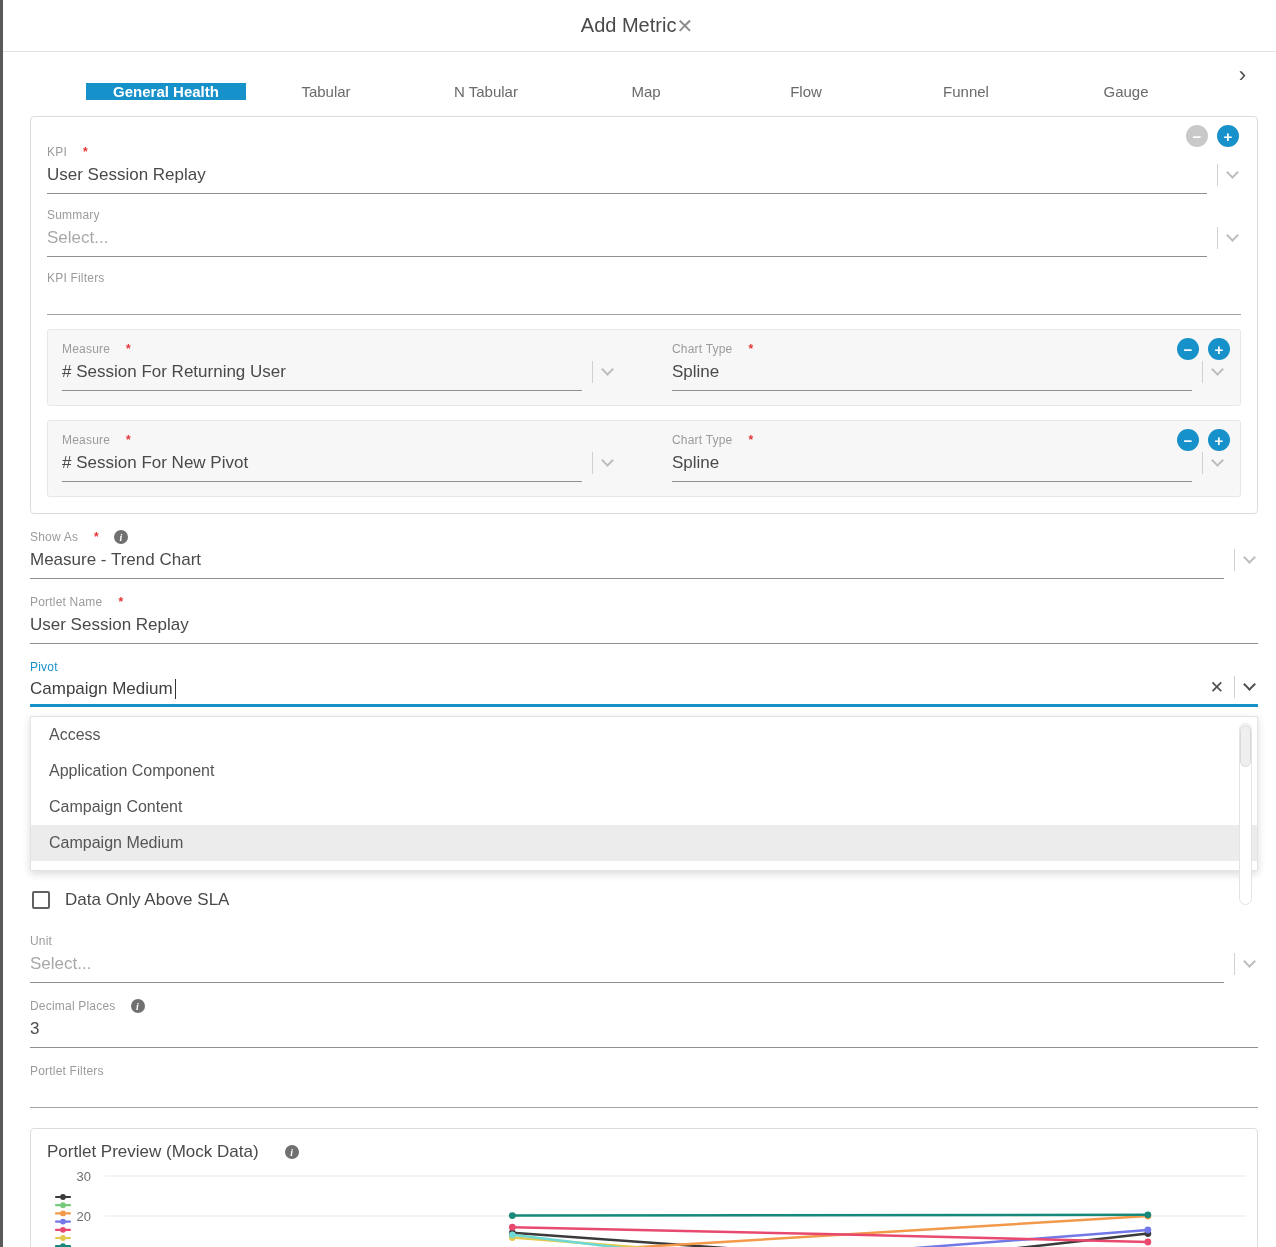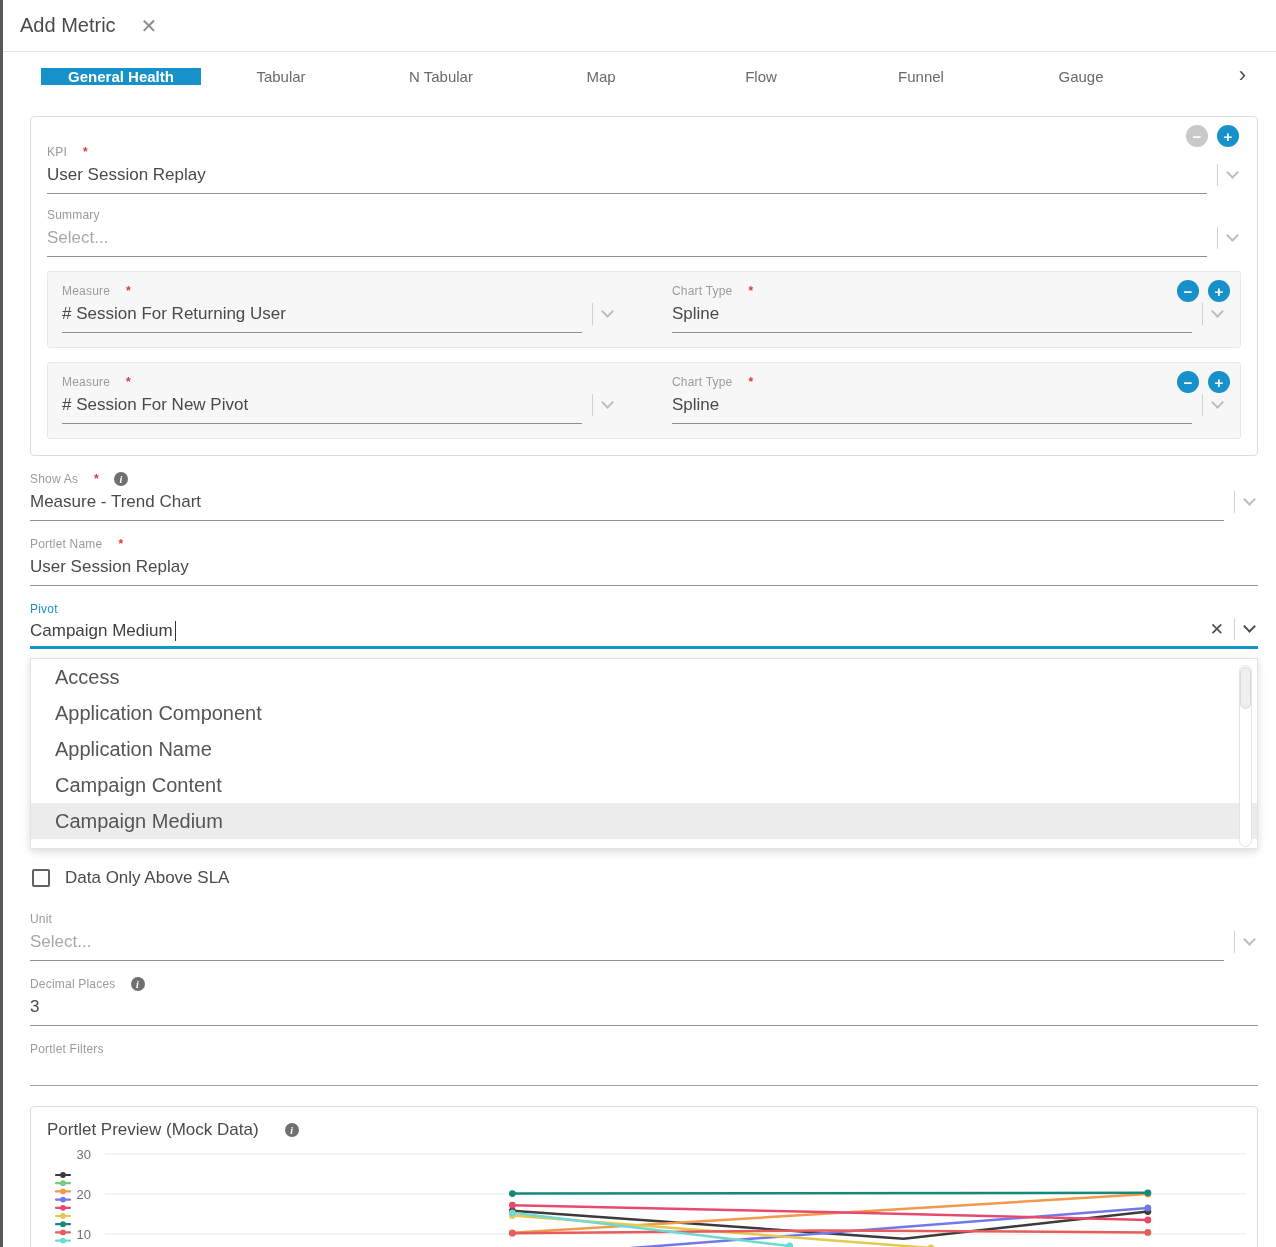"Add Metric" .modal-header { gap: 25px -> none; justify-content: flex-start -> center }
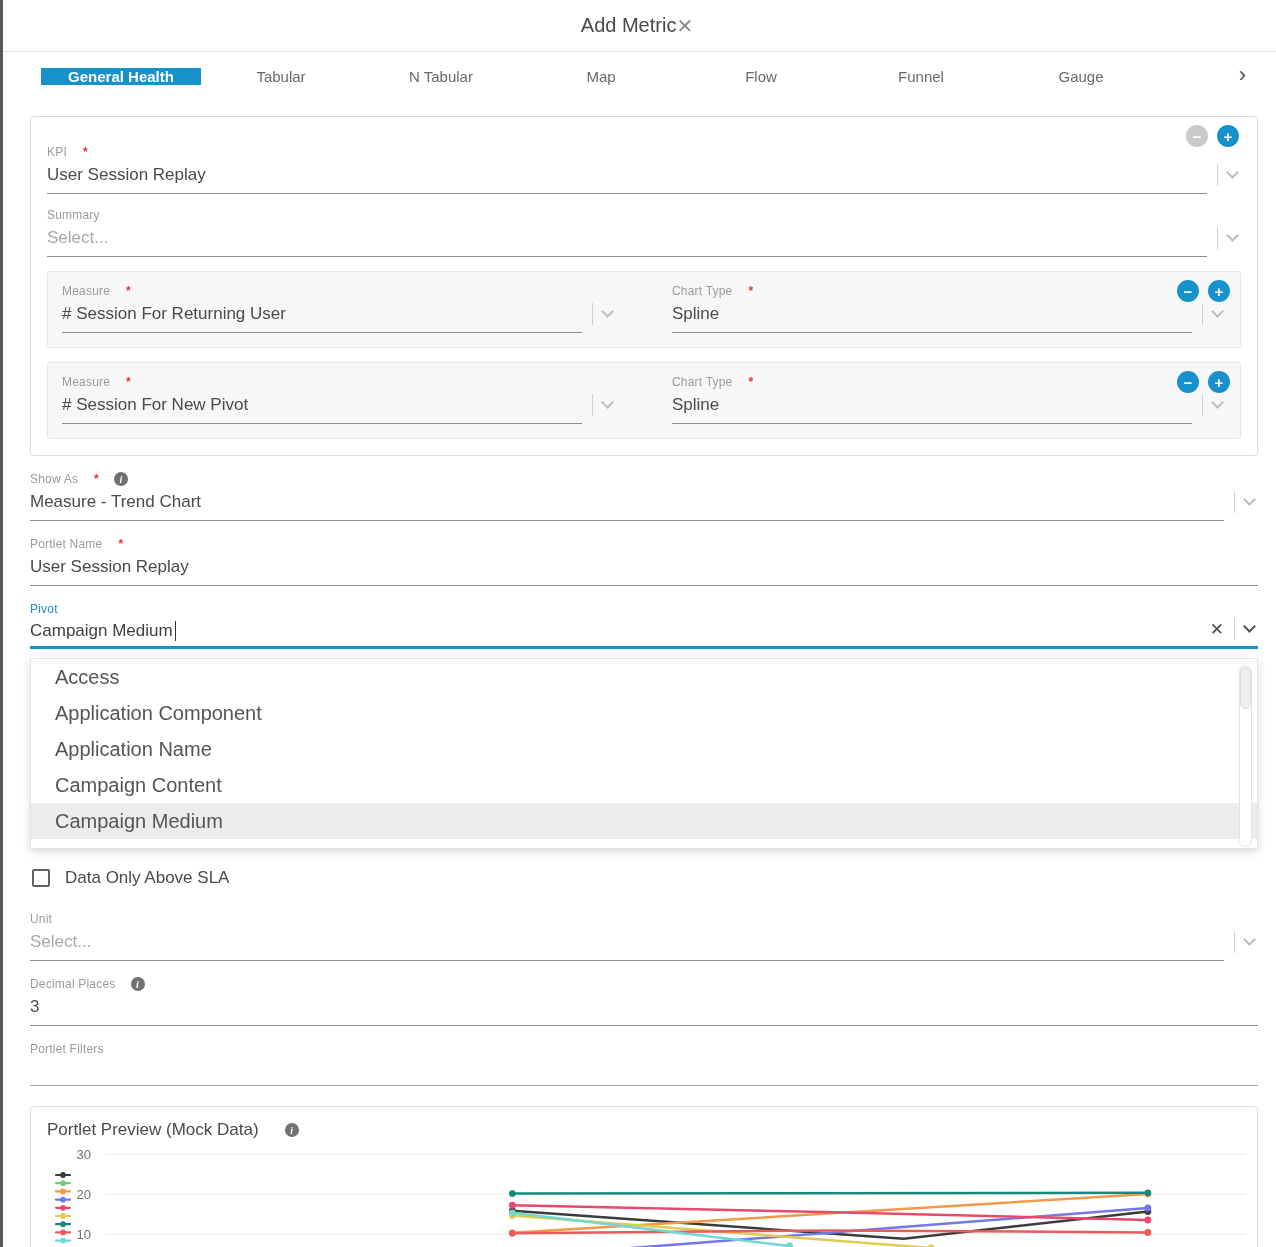"General Health" .tabbar { align-items: center -> flex-end; padding-left: 41px -> 86px }
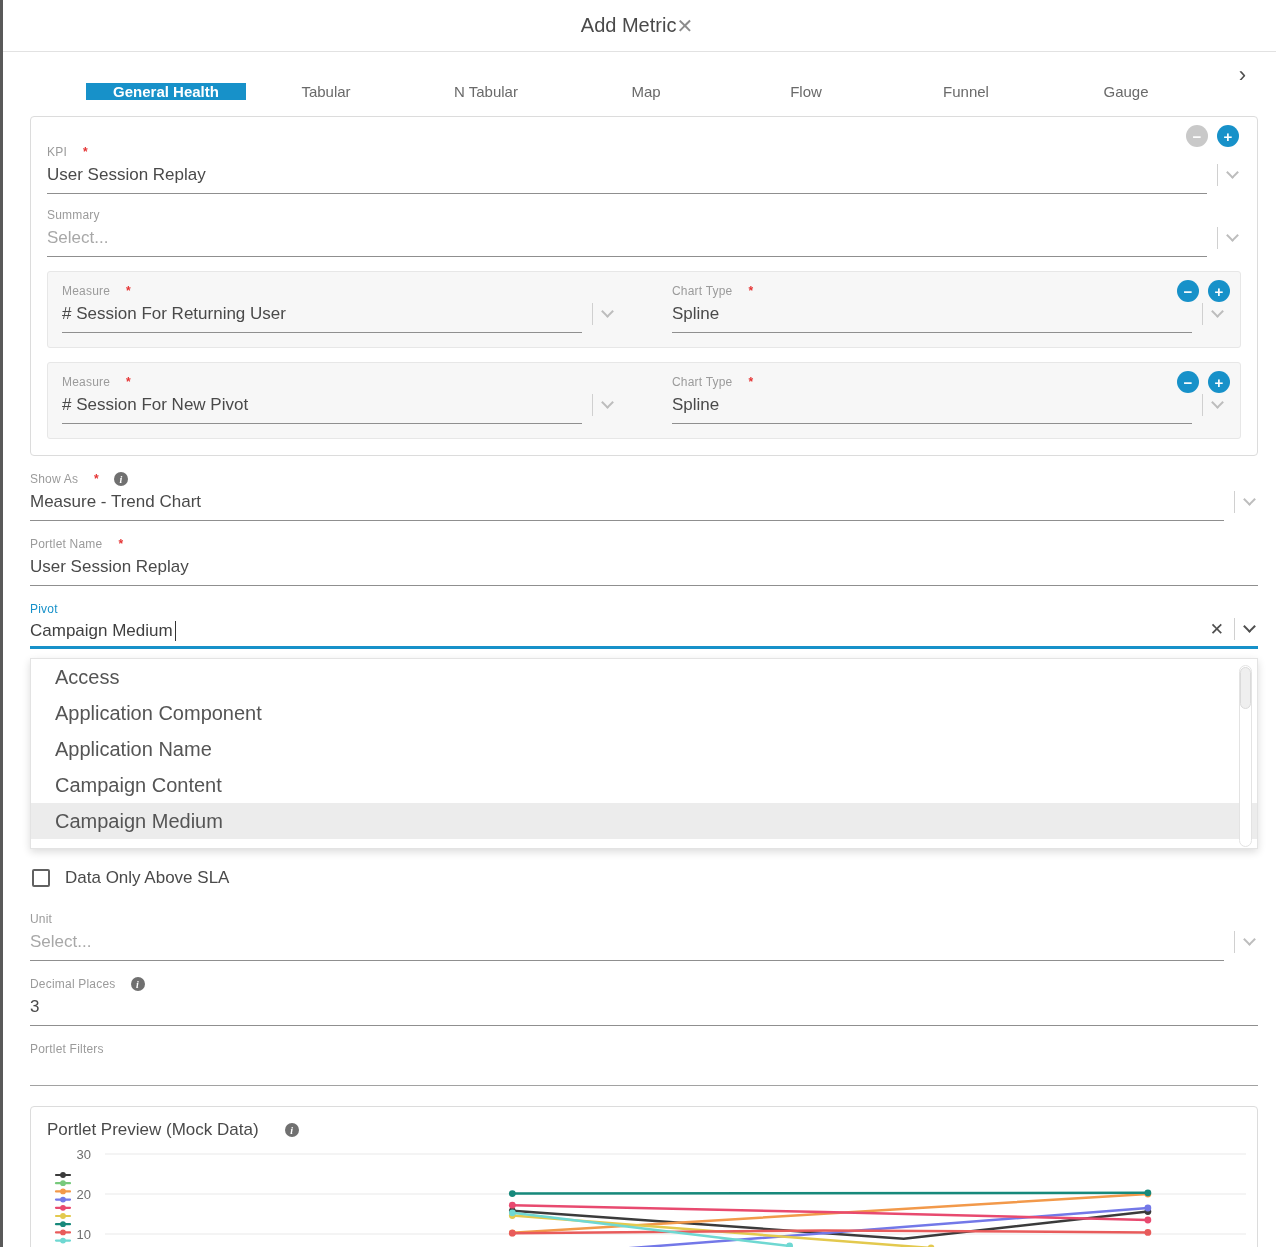"KPI Filters" div.fld { html: none -> <div> <div>KPI Filters</div> <div> <div></div> </div> </div> }
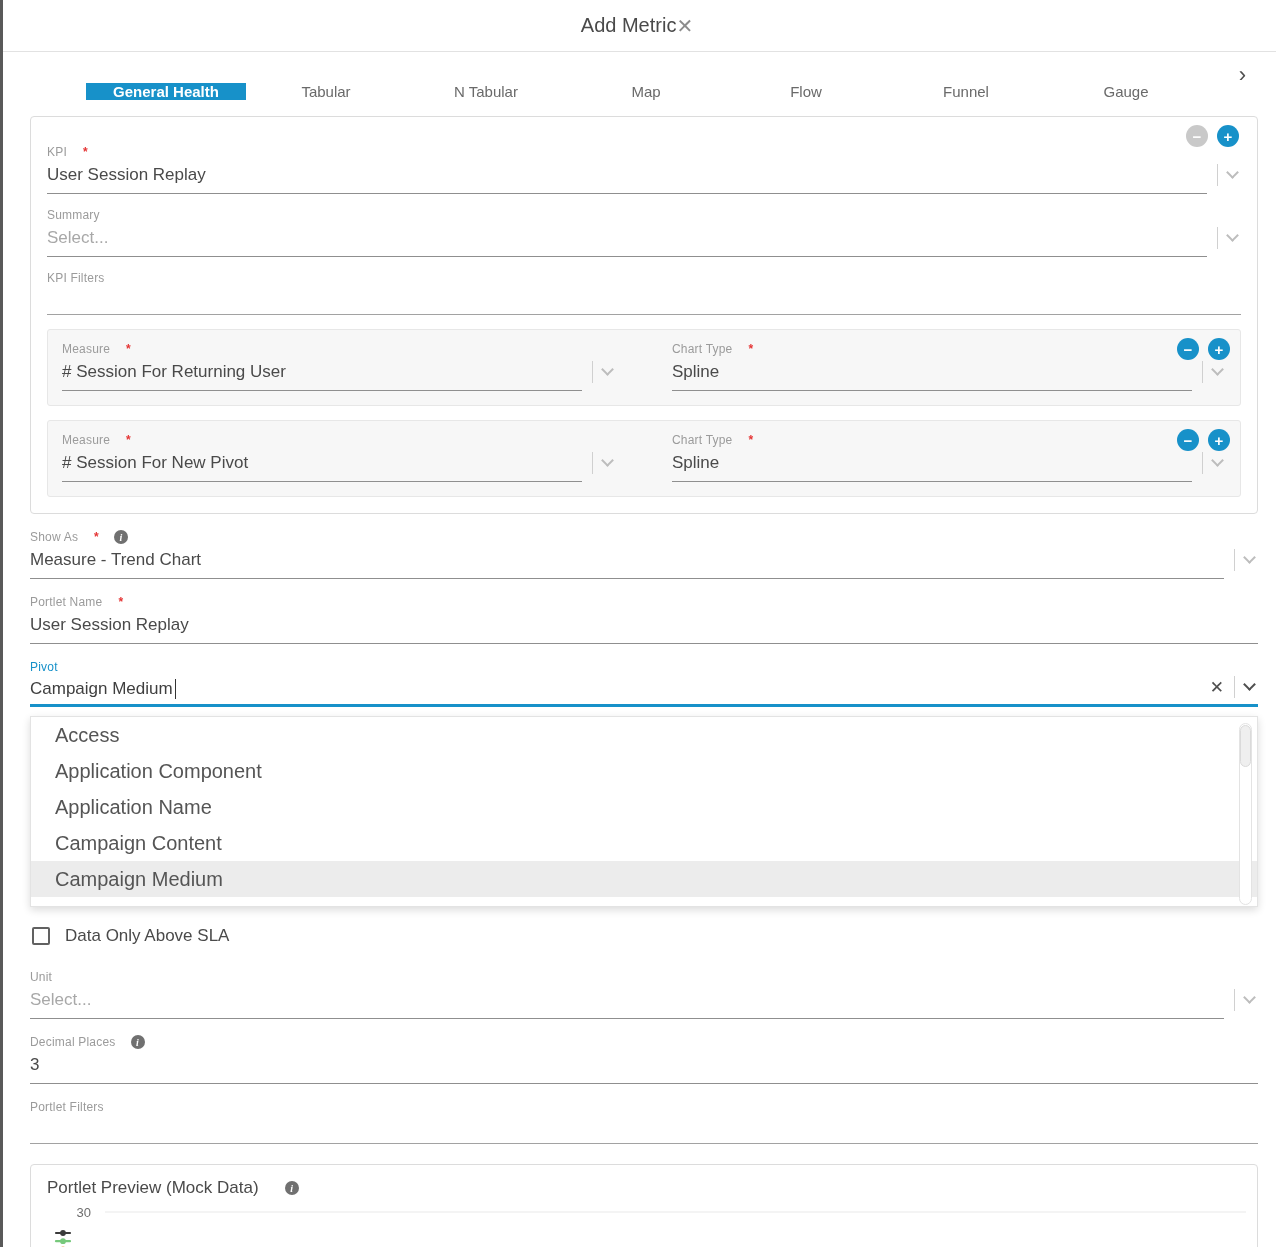"Access" .dd-item { font-size: 20px -> 16px; padding-left: 24px -> 18px }
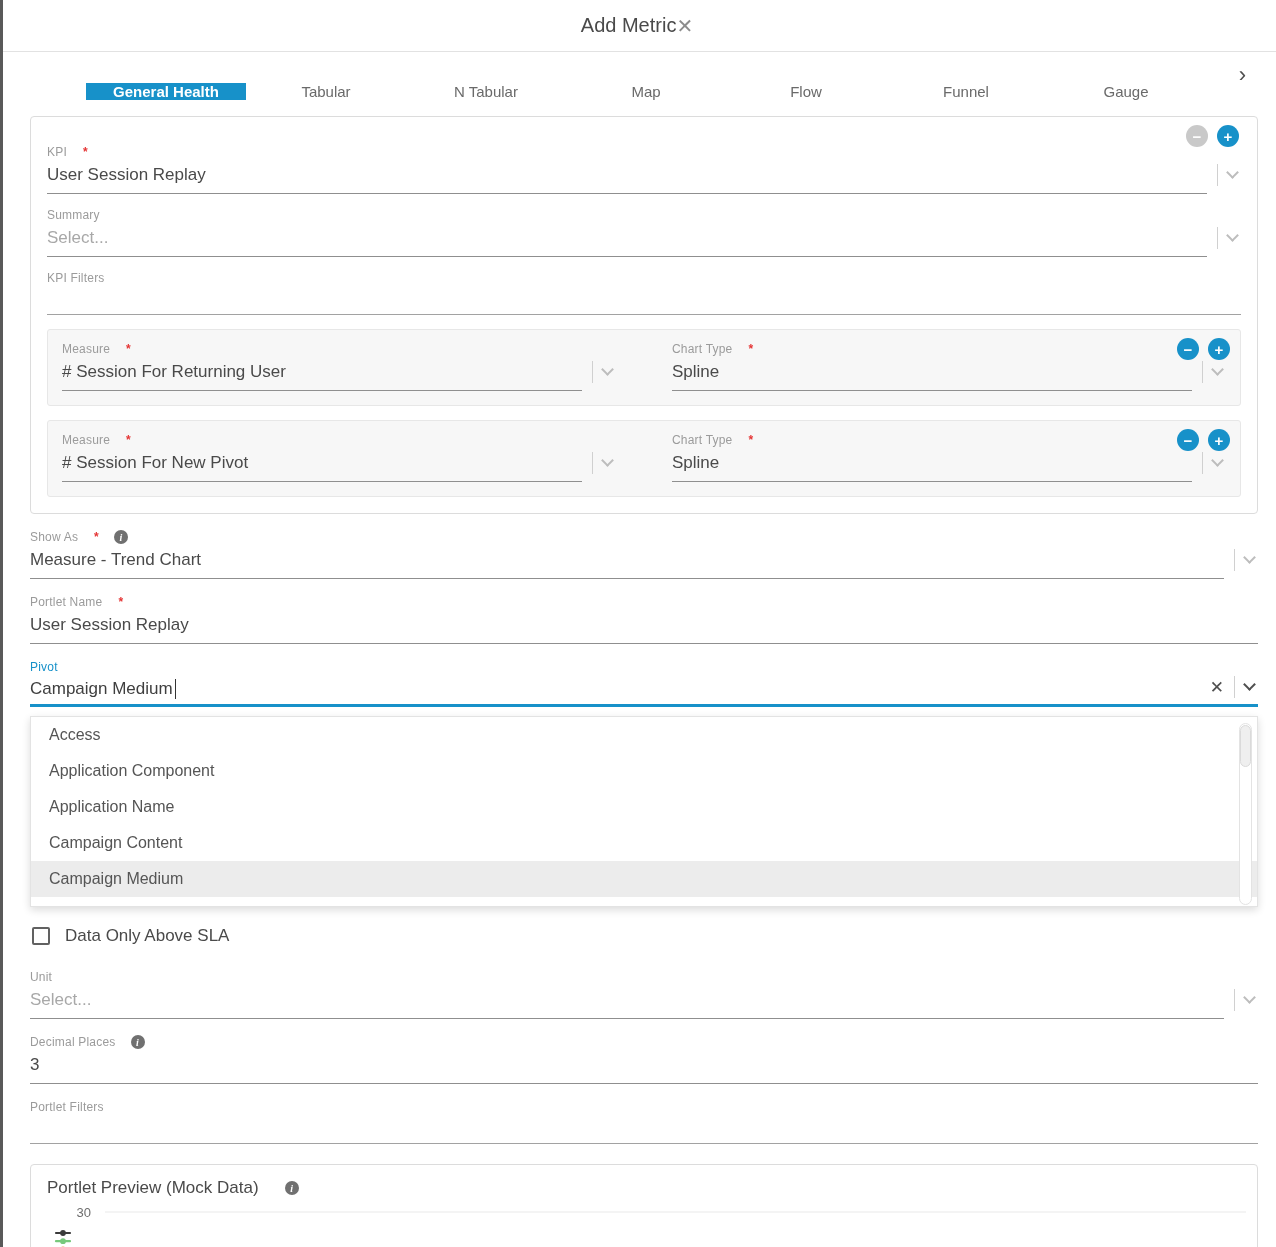"Application Name" div.dd-item { html: <div>Application Name</div> -> none }
